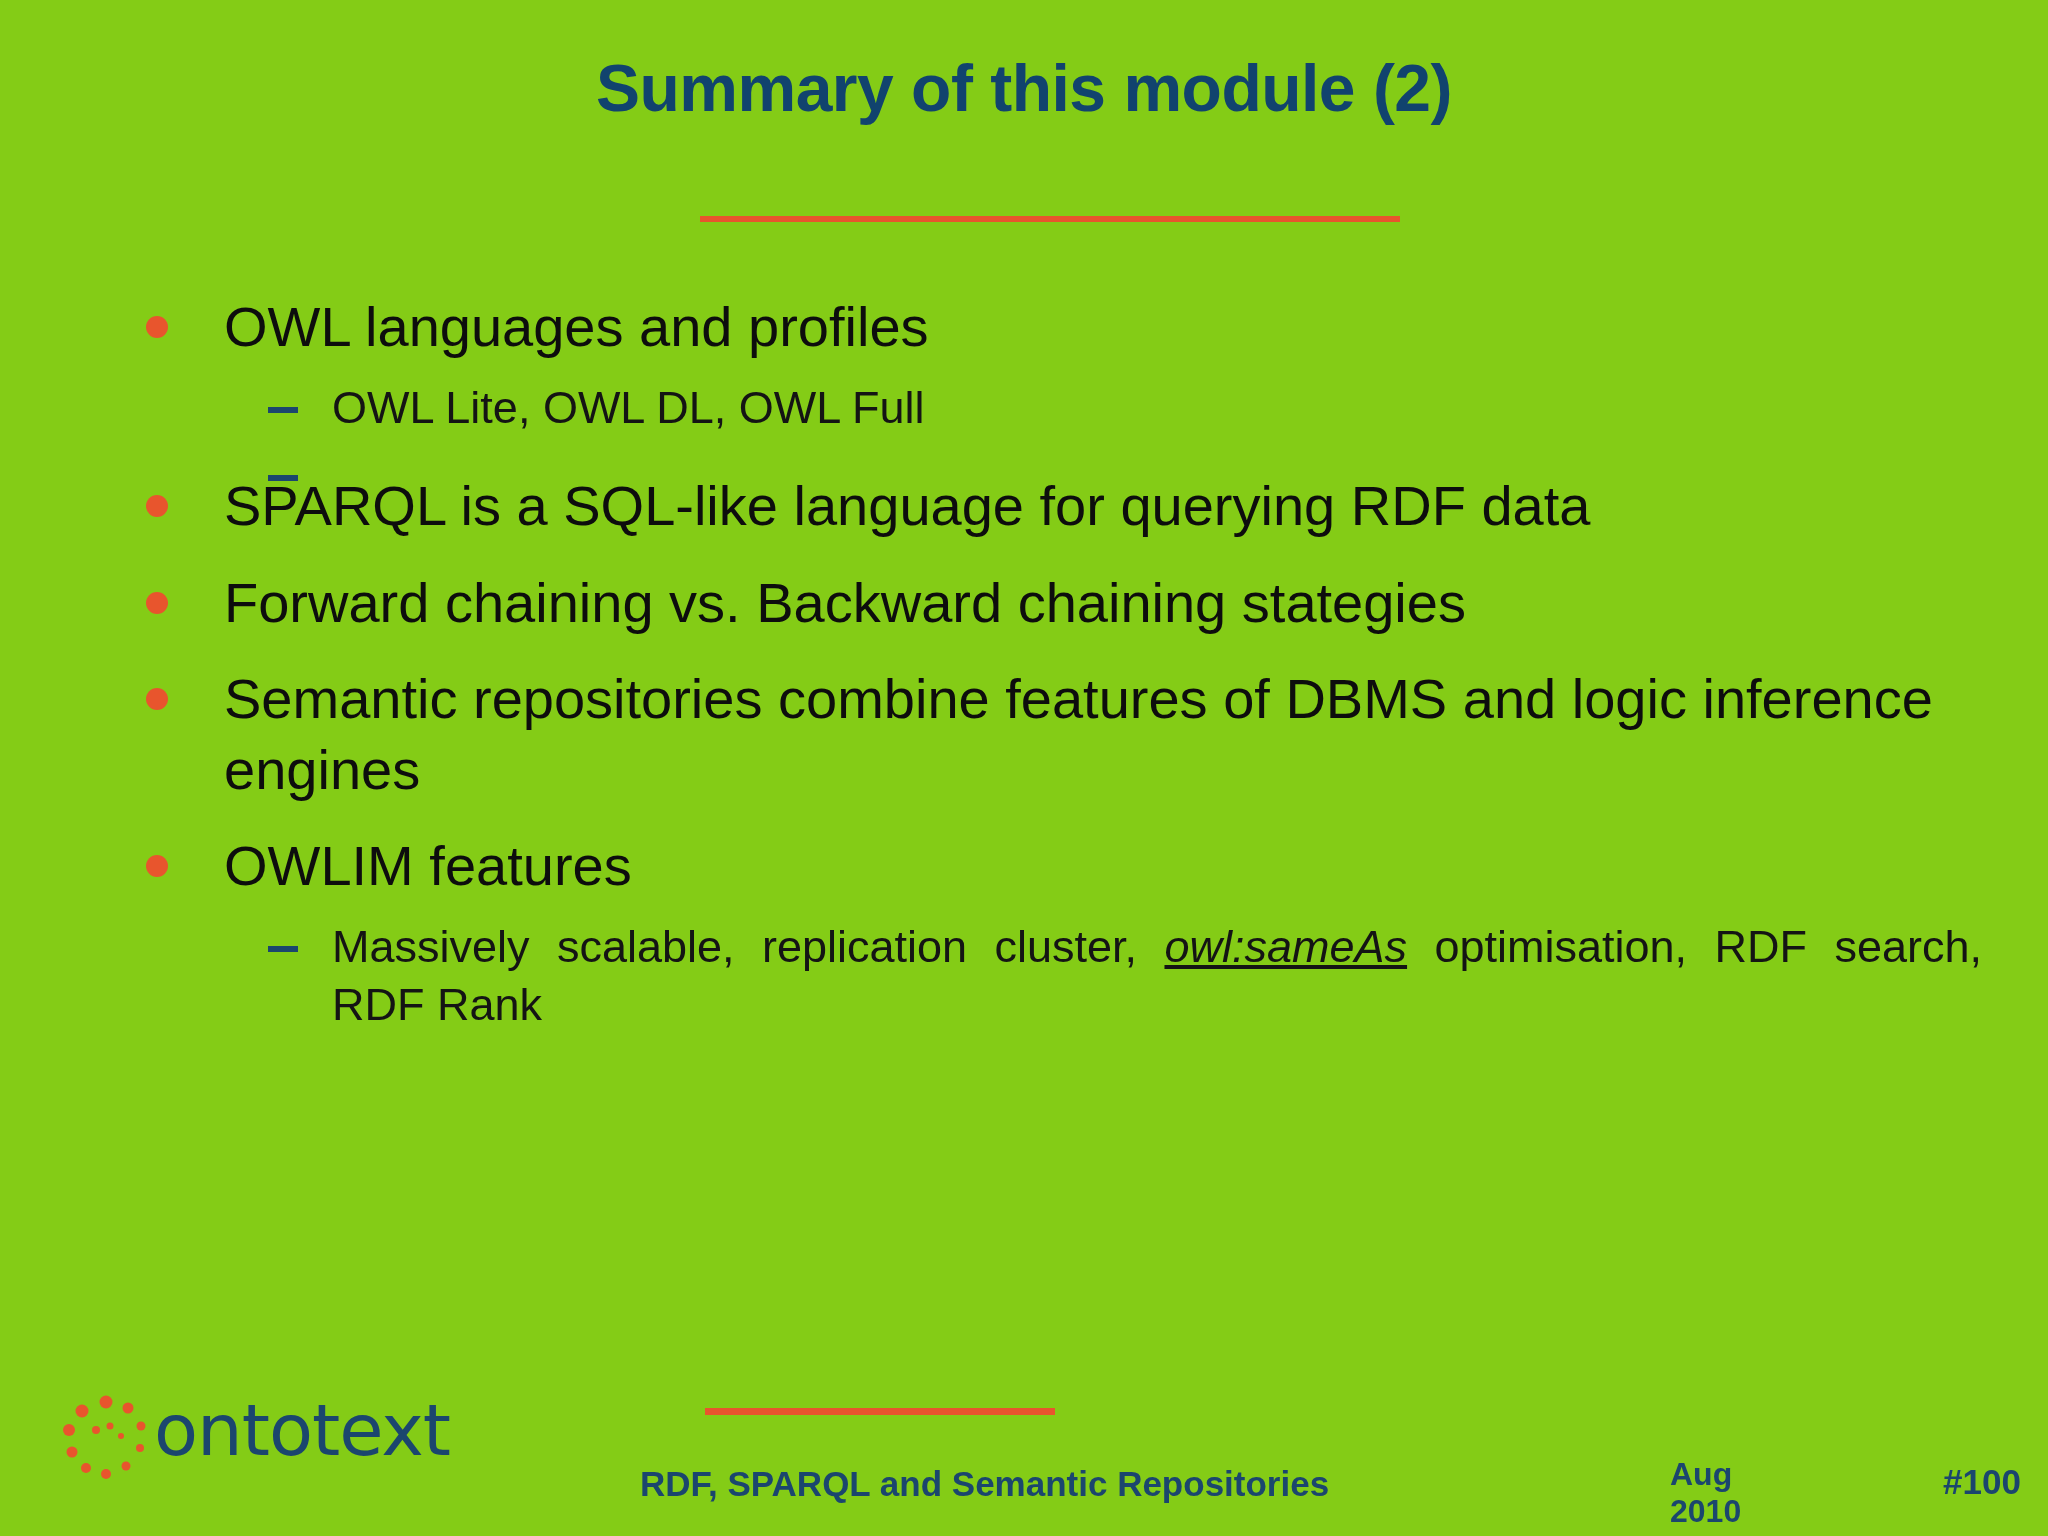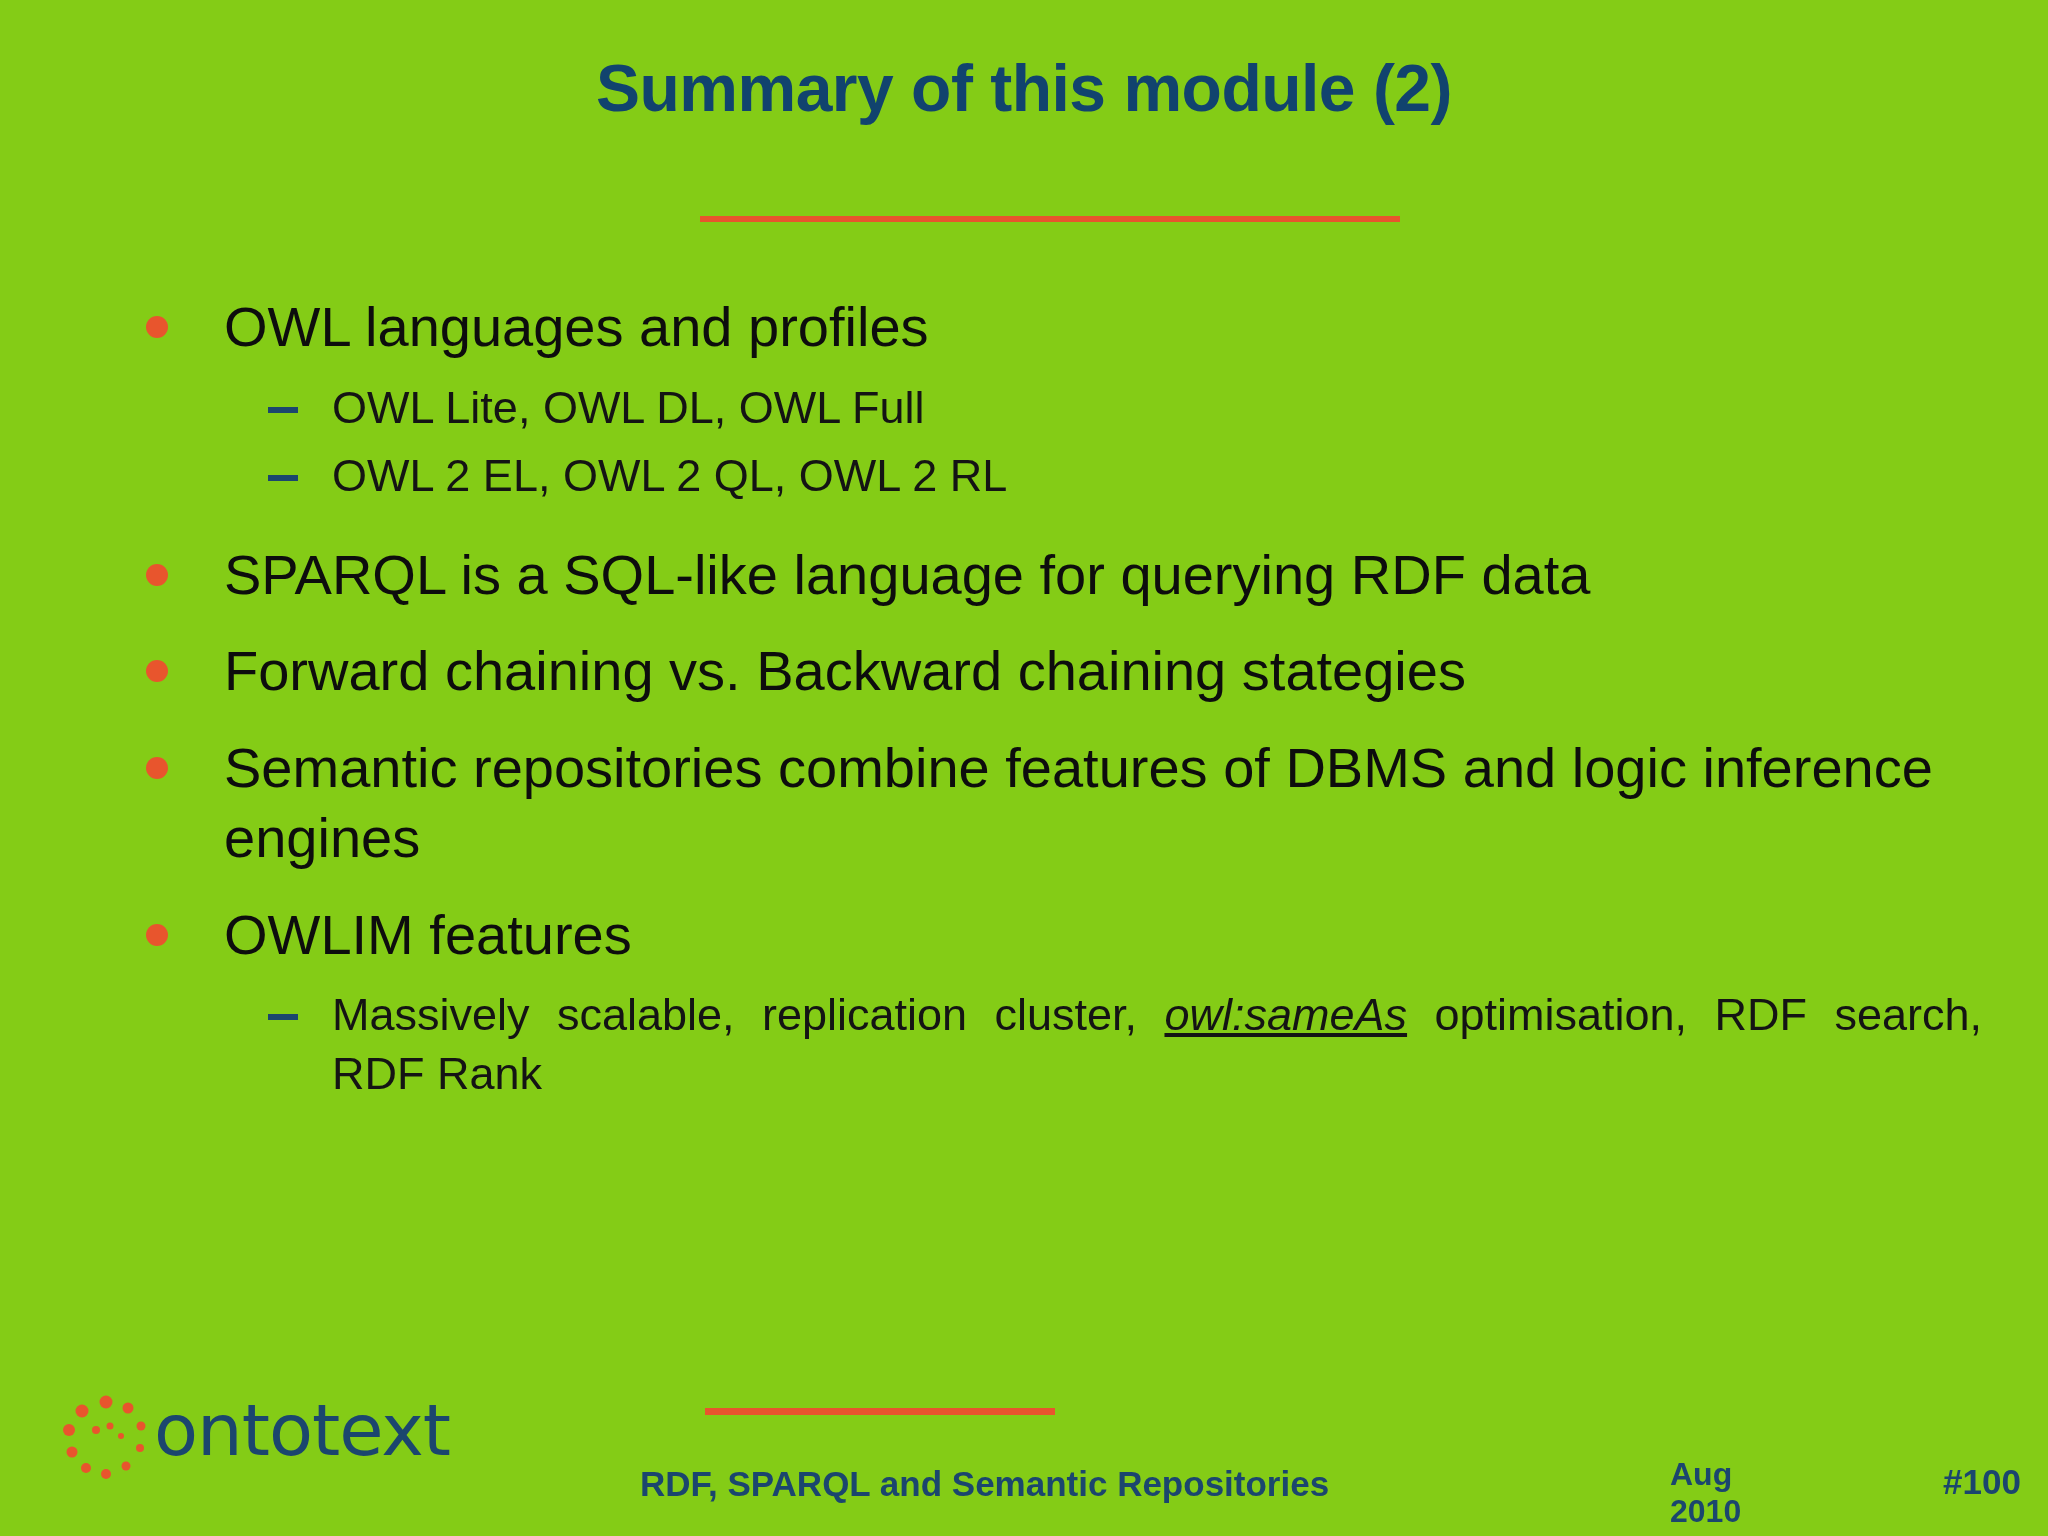"OWL 2 EL, OWL 2" span { html: <span>OWL 2 EL, OWL 2 QL, OWL 2 RL</span> -> none }
